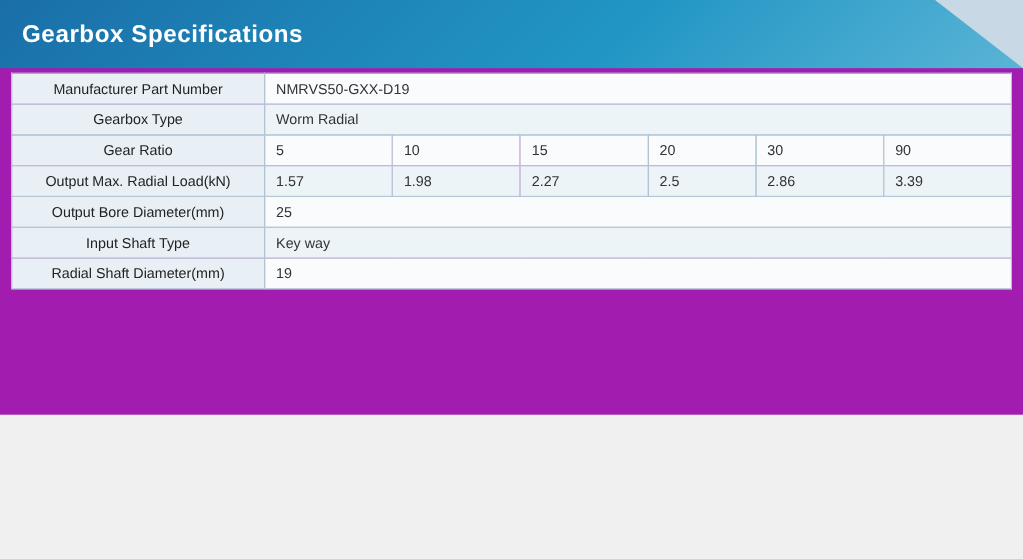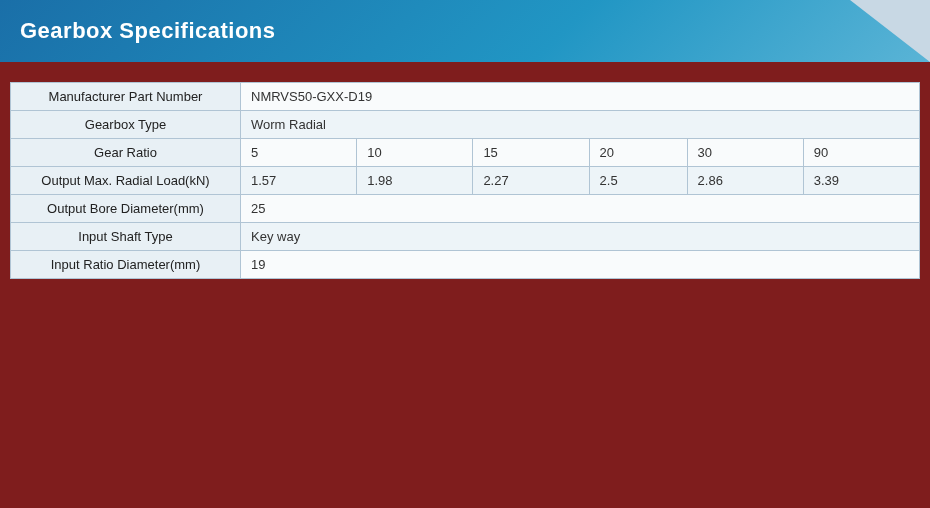"Gearbox Specifications" .page-wrapper { background: #7f1d1d -> #a21caf; height: 508px -> 377px }
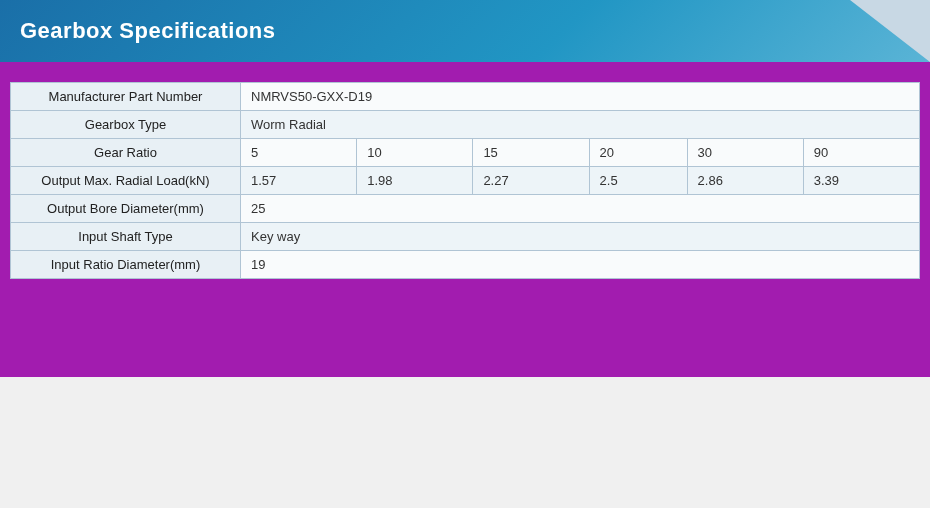"Manufacturer Part Number" .table-container { padding: 20px 10px -> 4px 10px }
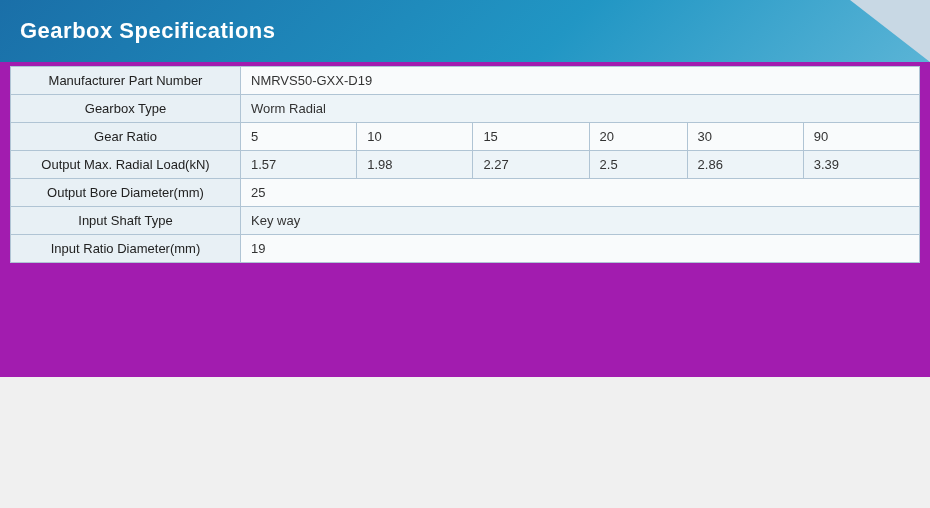"Input Ratio Diameter(mm)" td.label-cell { text: Input Ratio -> Radial Shaft }
